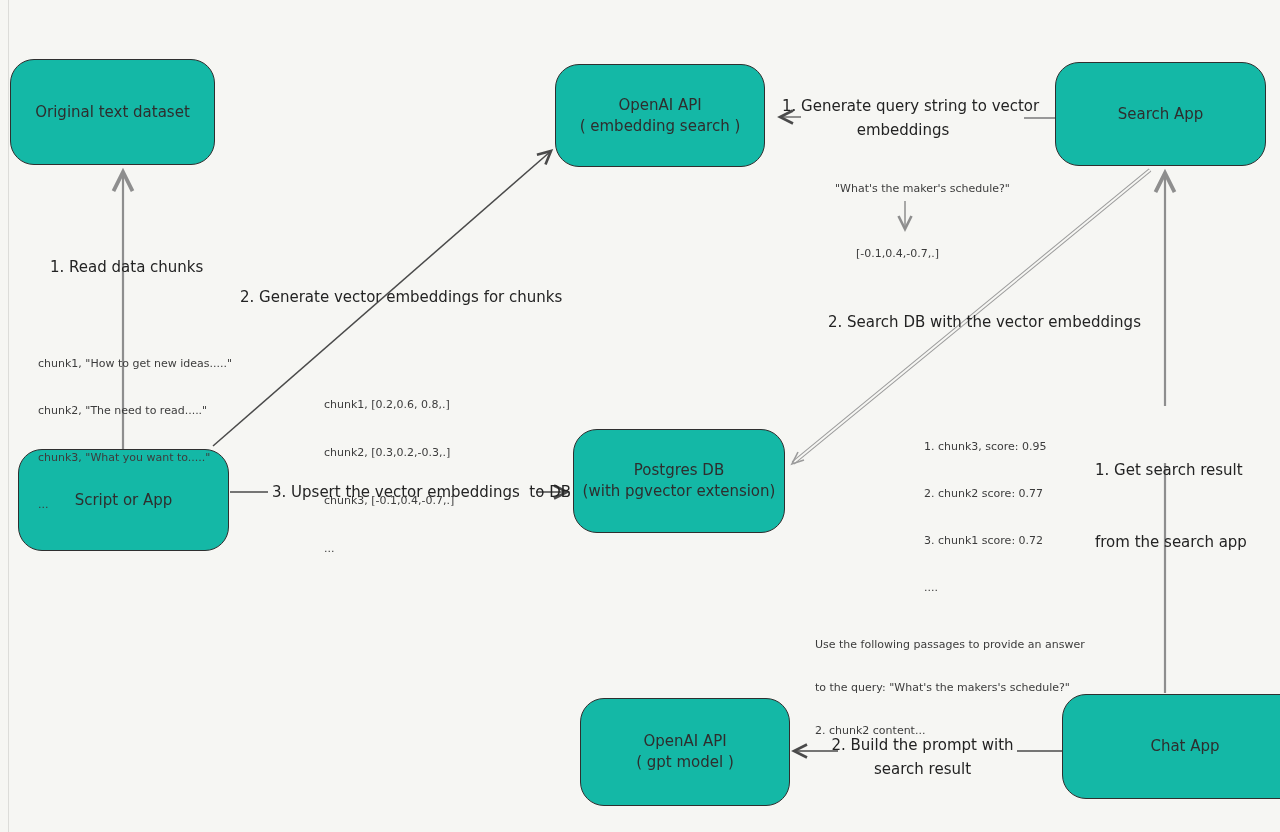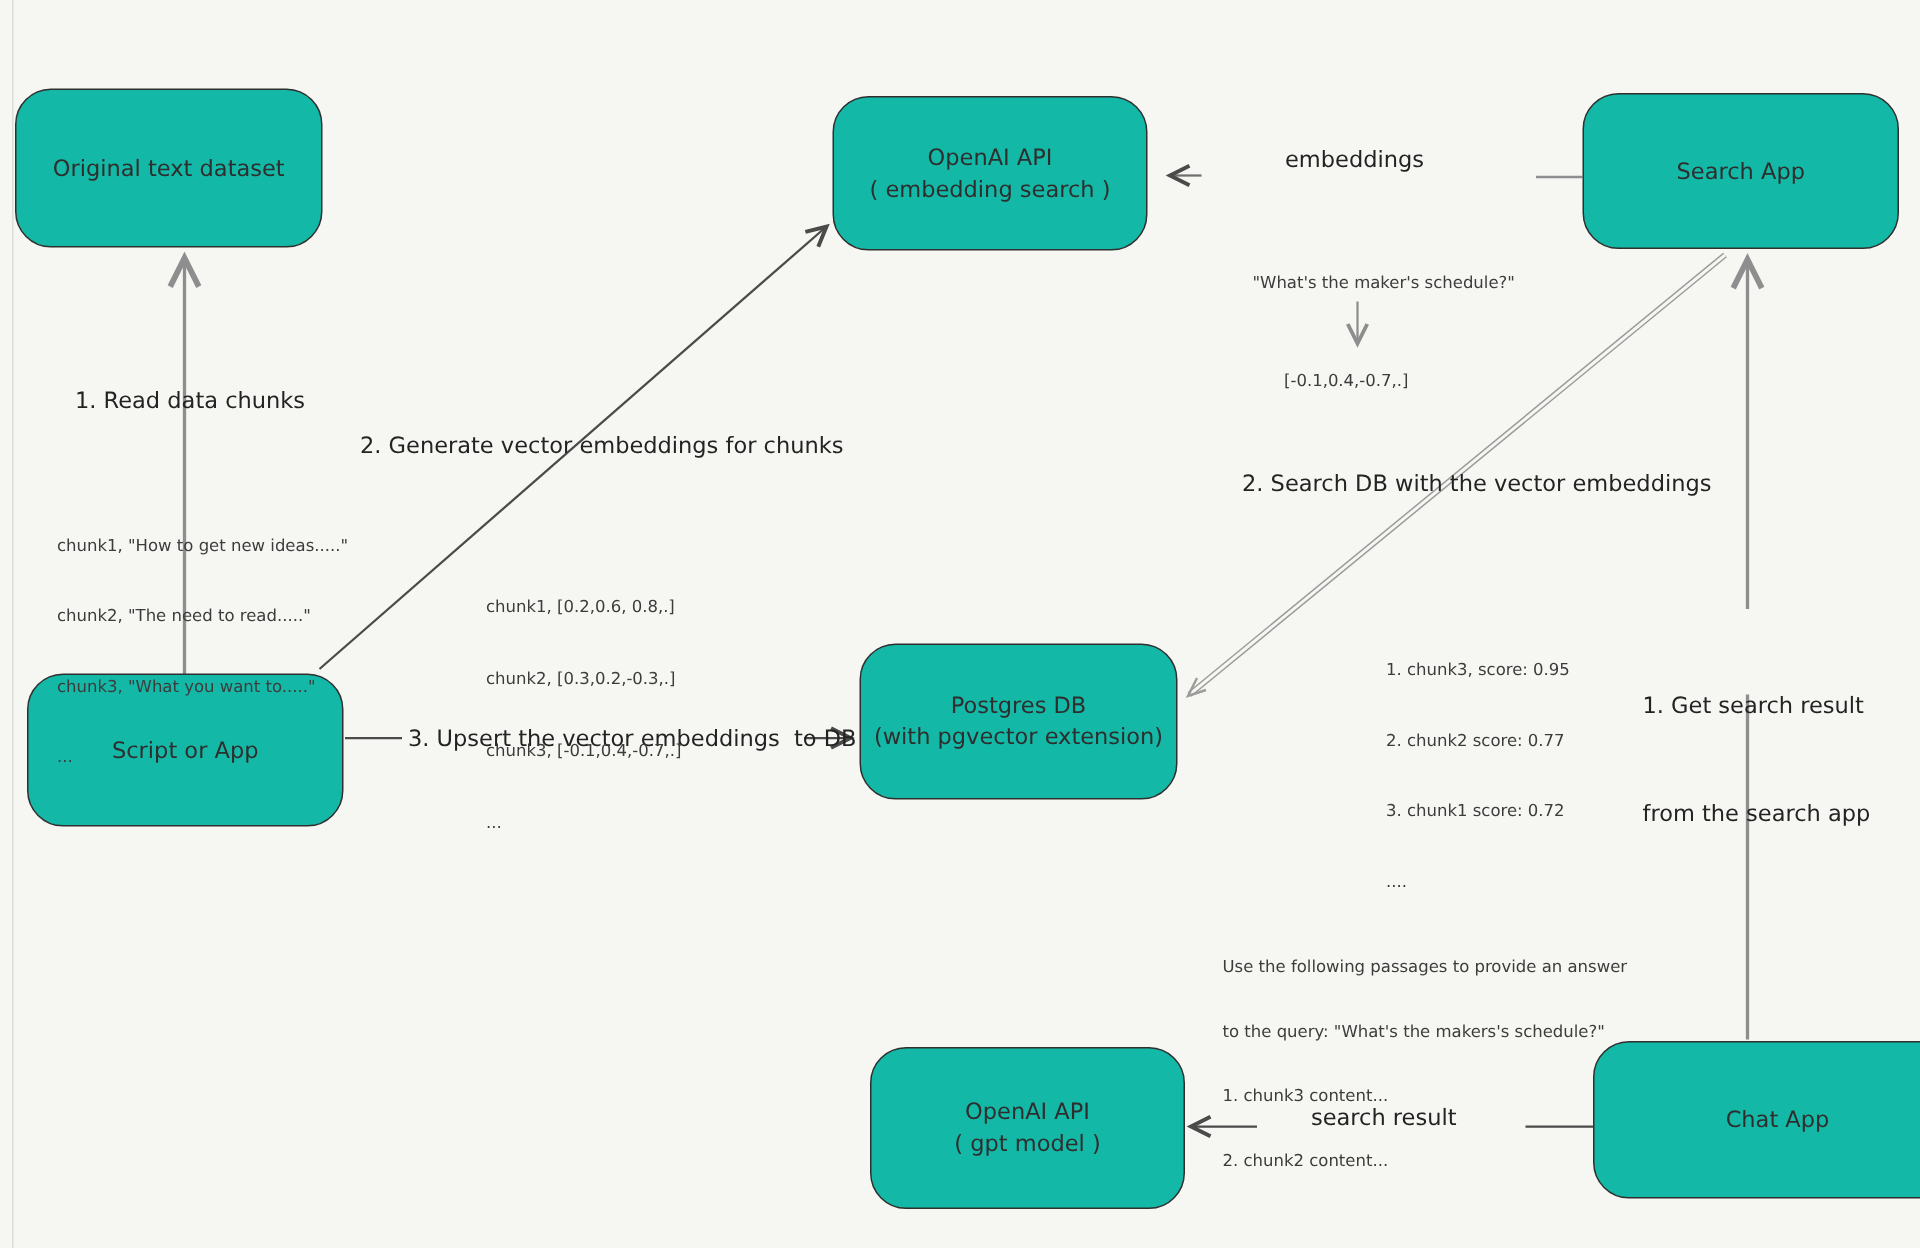"1. Generate query string to" div { html: none -> <div>1. Generate query string to vector</div> }
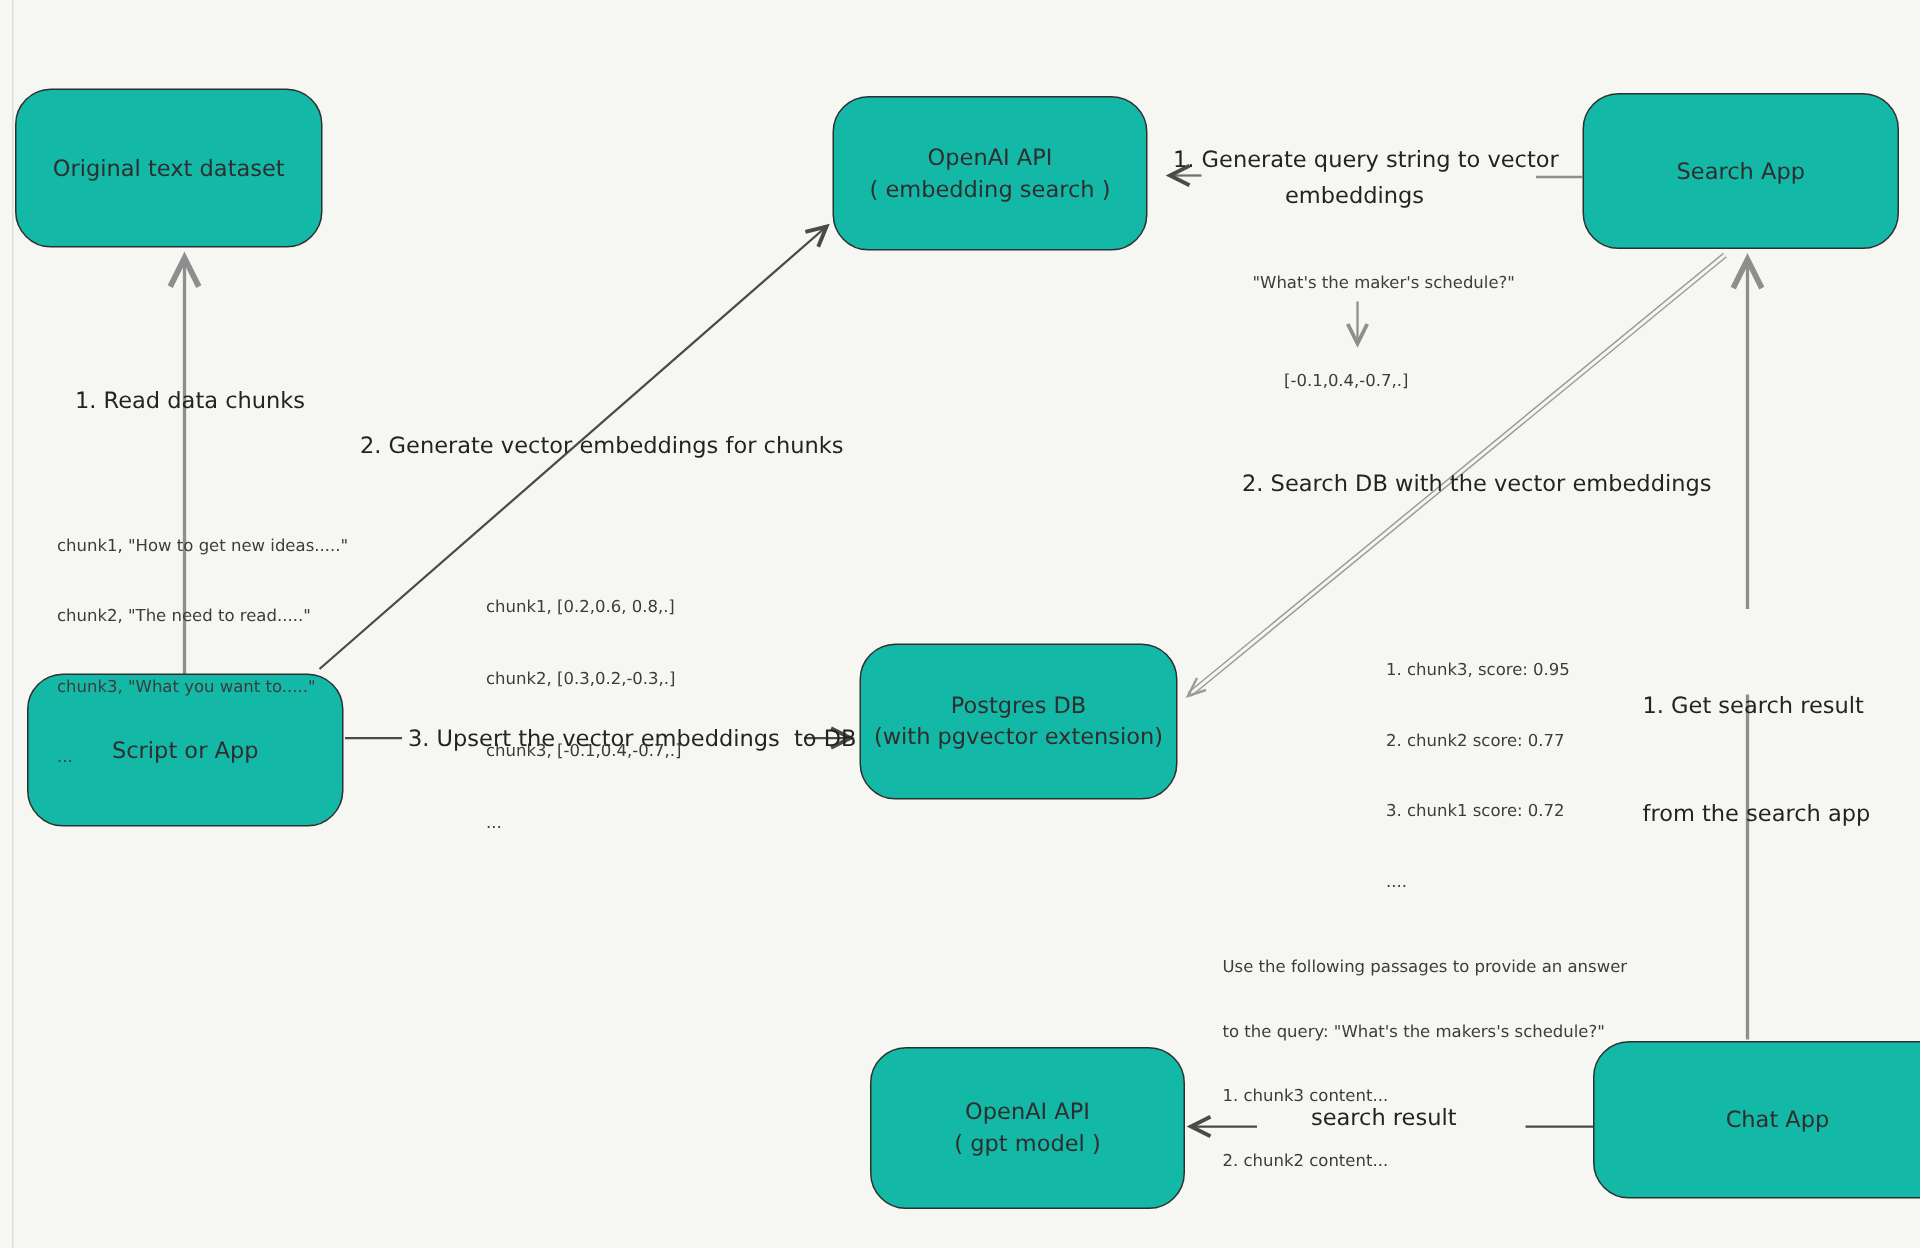"1. chunk3 content..." div { html: <div>1. chunk3 content...</div> -> none }
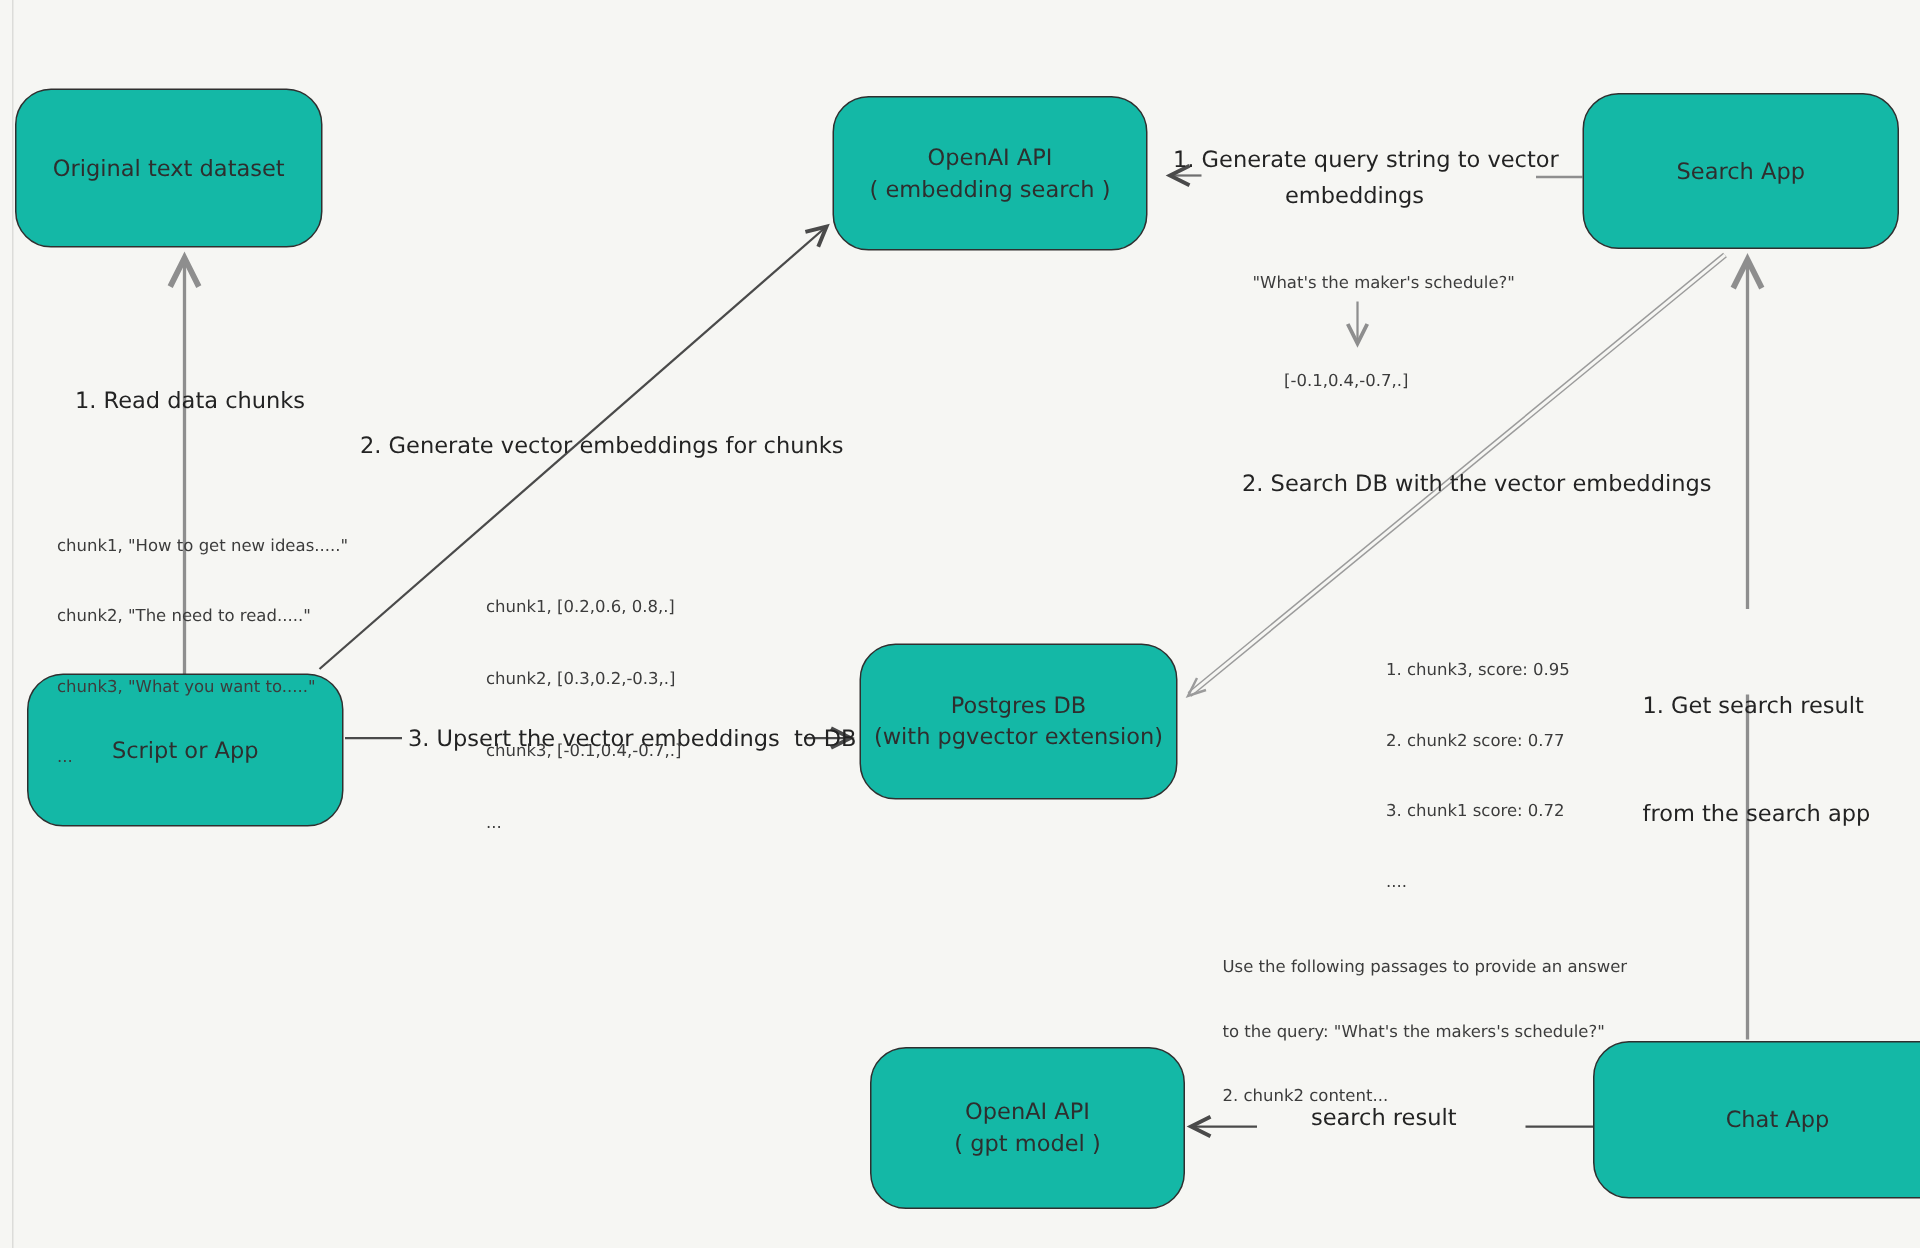"2. Build the prompt with" div { html: none -> <div>2. Build the prompt with</div> }
